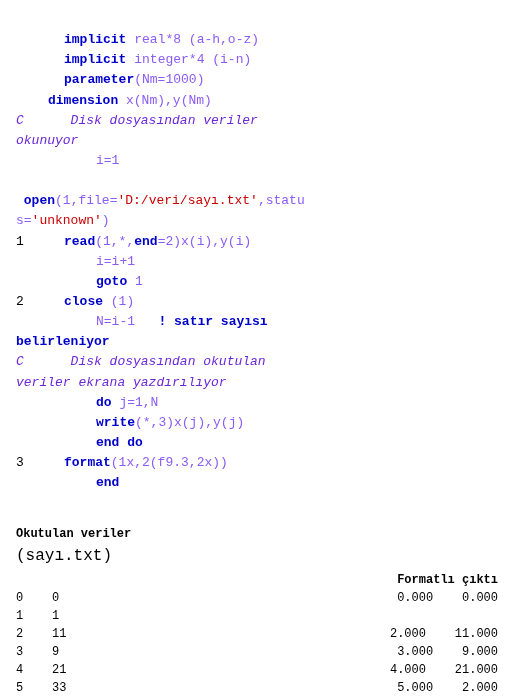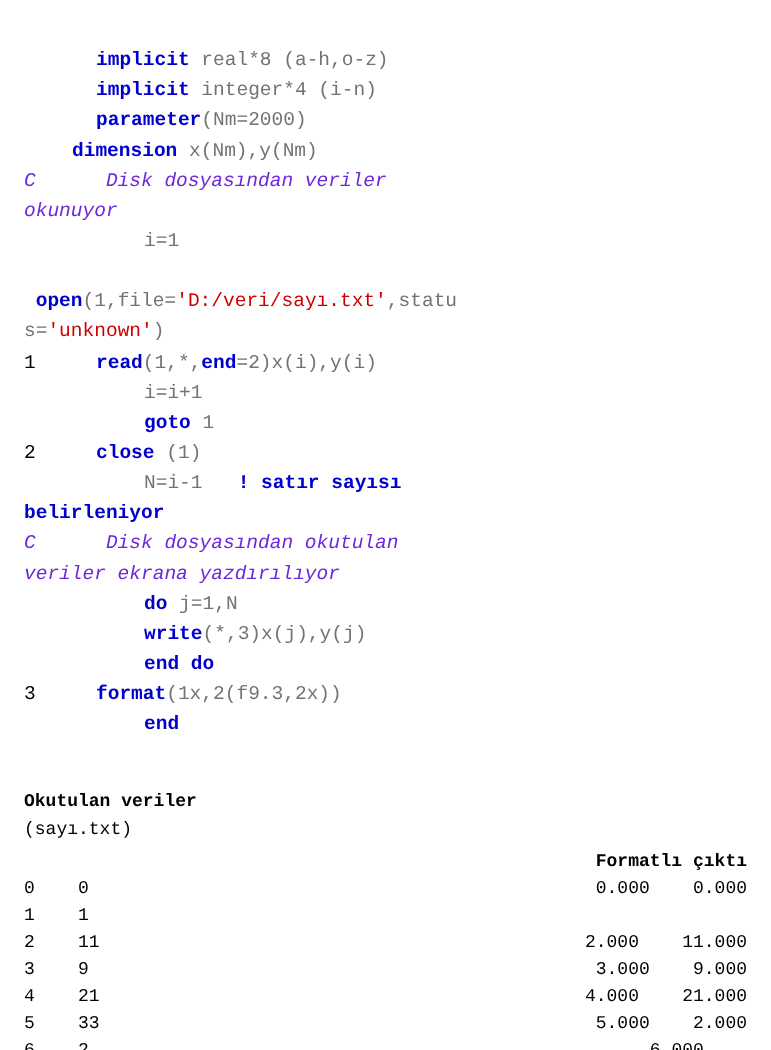"real*8 (a-h,o-z)" .normal { color: #737373 -> #8b5cf6 }
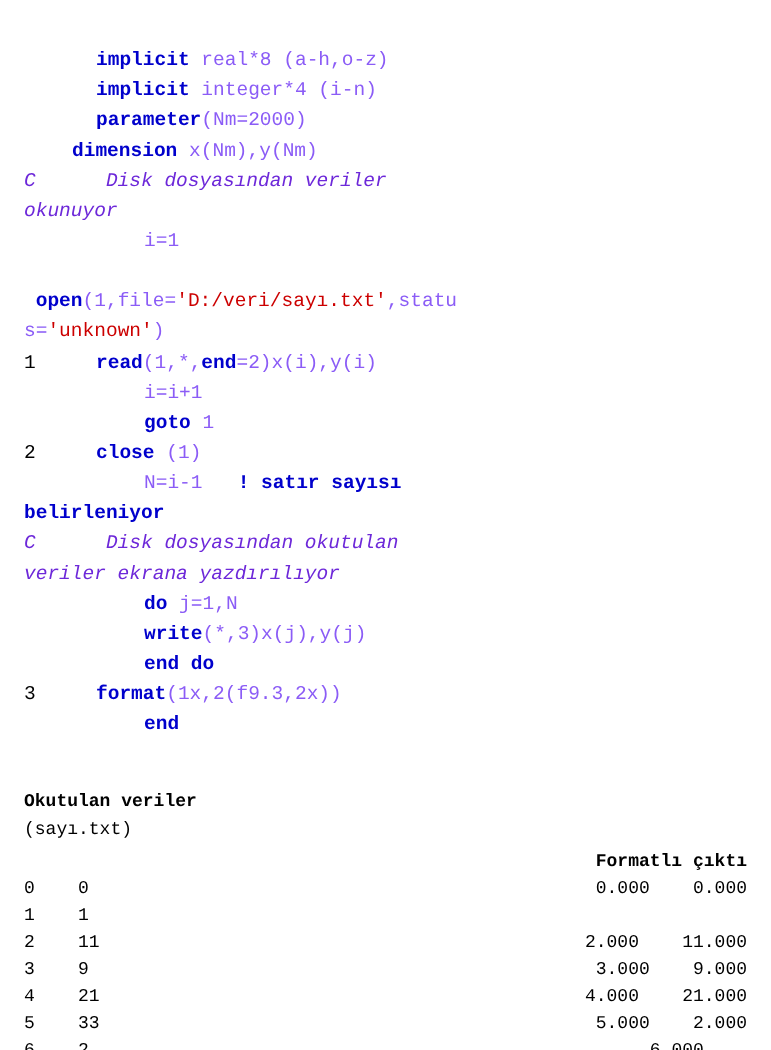"(Nm=2000)" span.normal { text: 2000 -> 1000 }
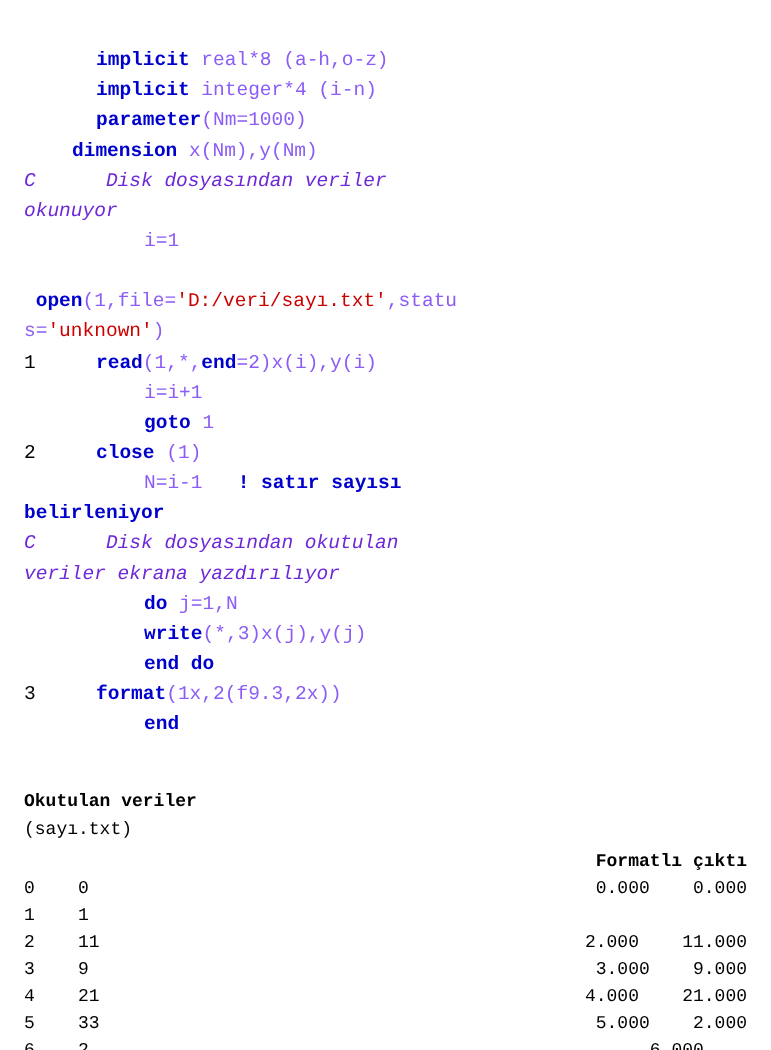"(sayı.txt)" .table-subtitle { font-size: 12px -> 16px }
